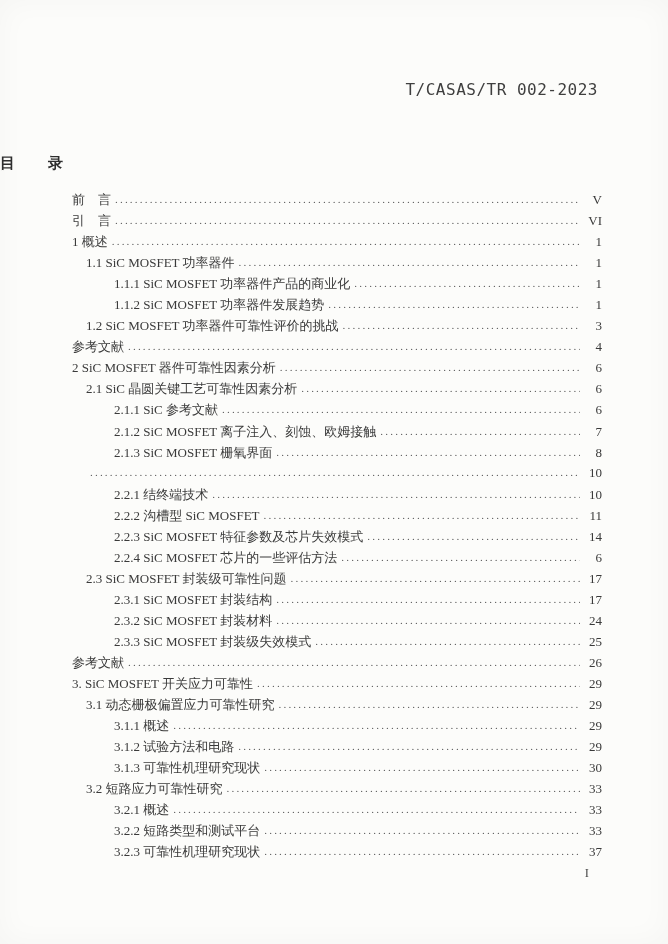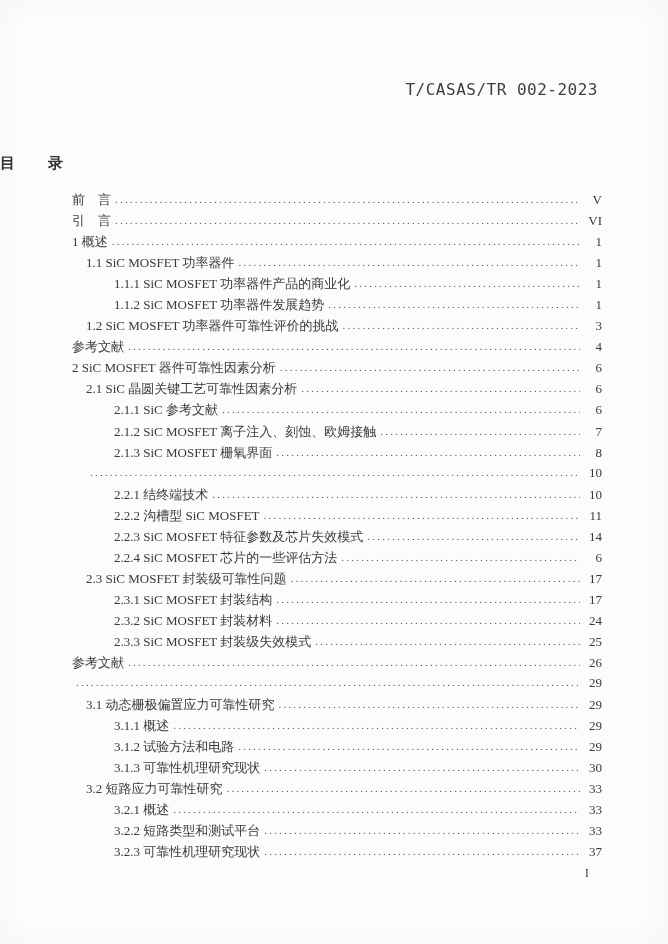"3. SiC MOSFET 开关应力可靠性" span.toc-label { html: none -> <span>3. SiC MOSFET 开关应力可靠性</span> }
